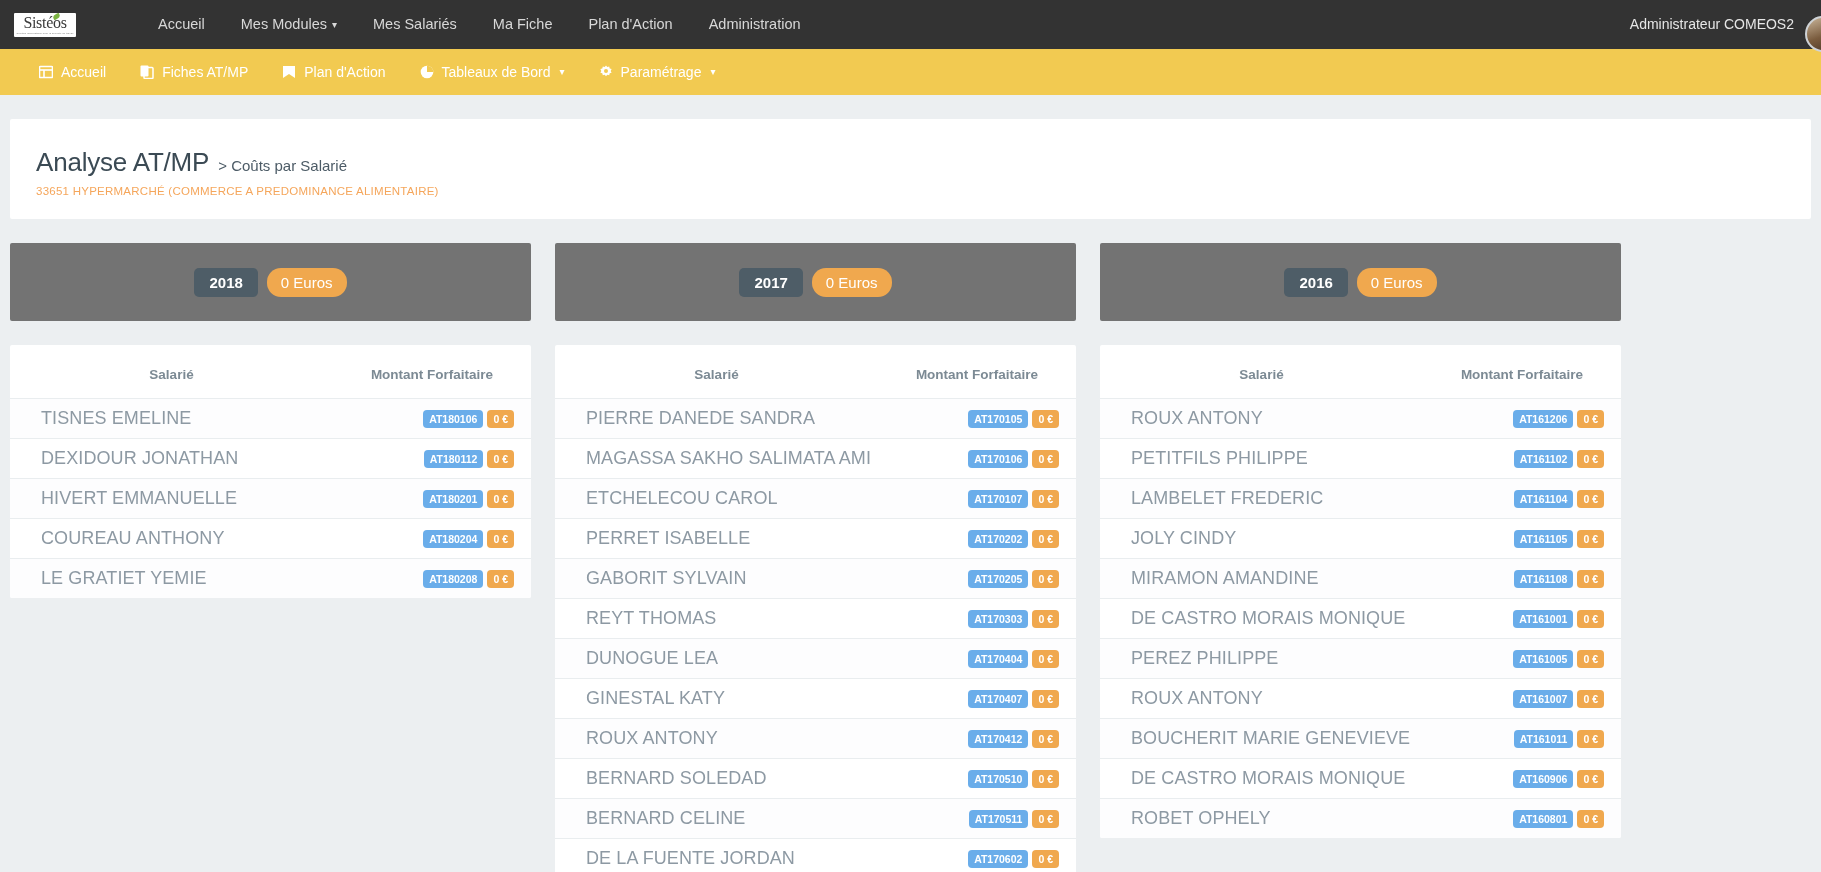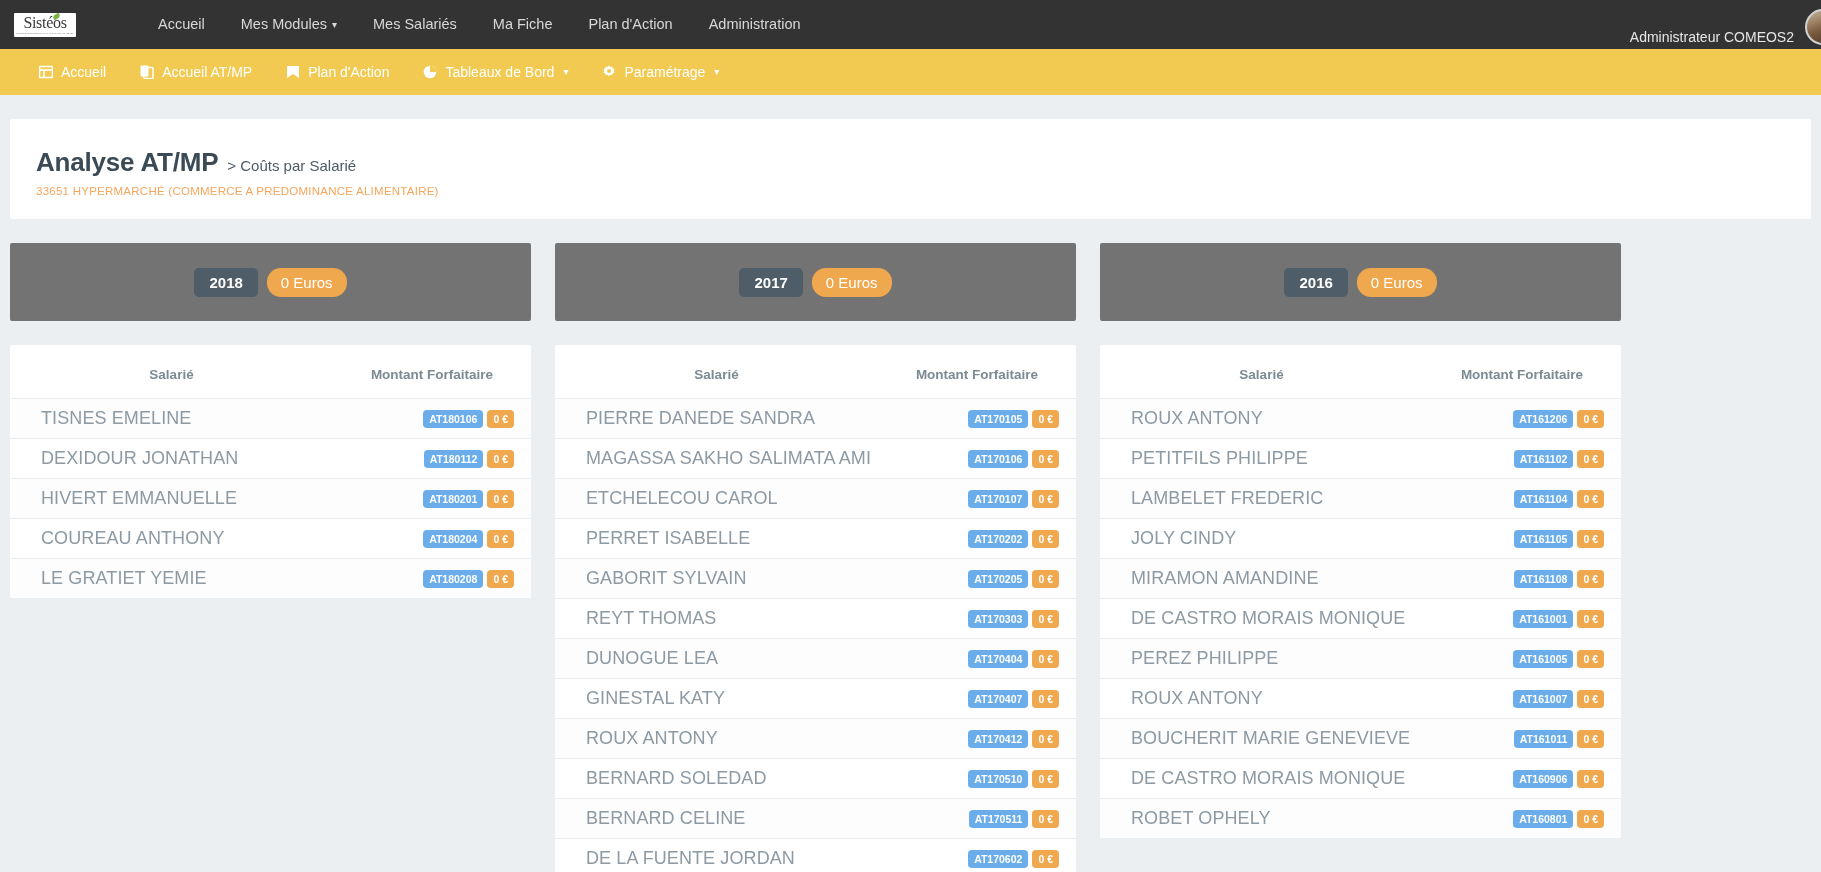"Administrateur COMEOS2" .topnav-right { align-items: flex-end -> flex-start; top: 4px -> 16px }
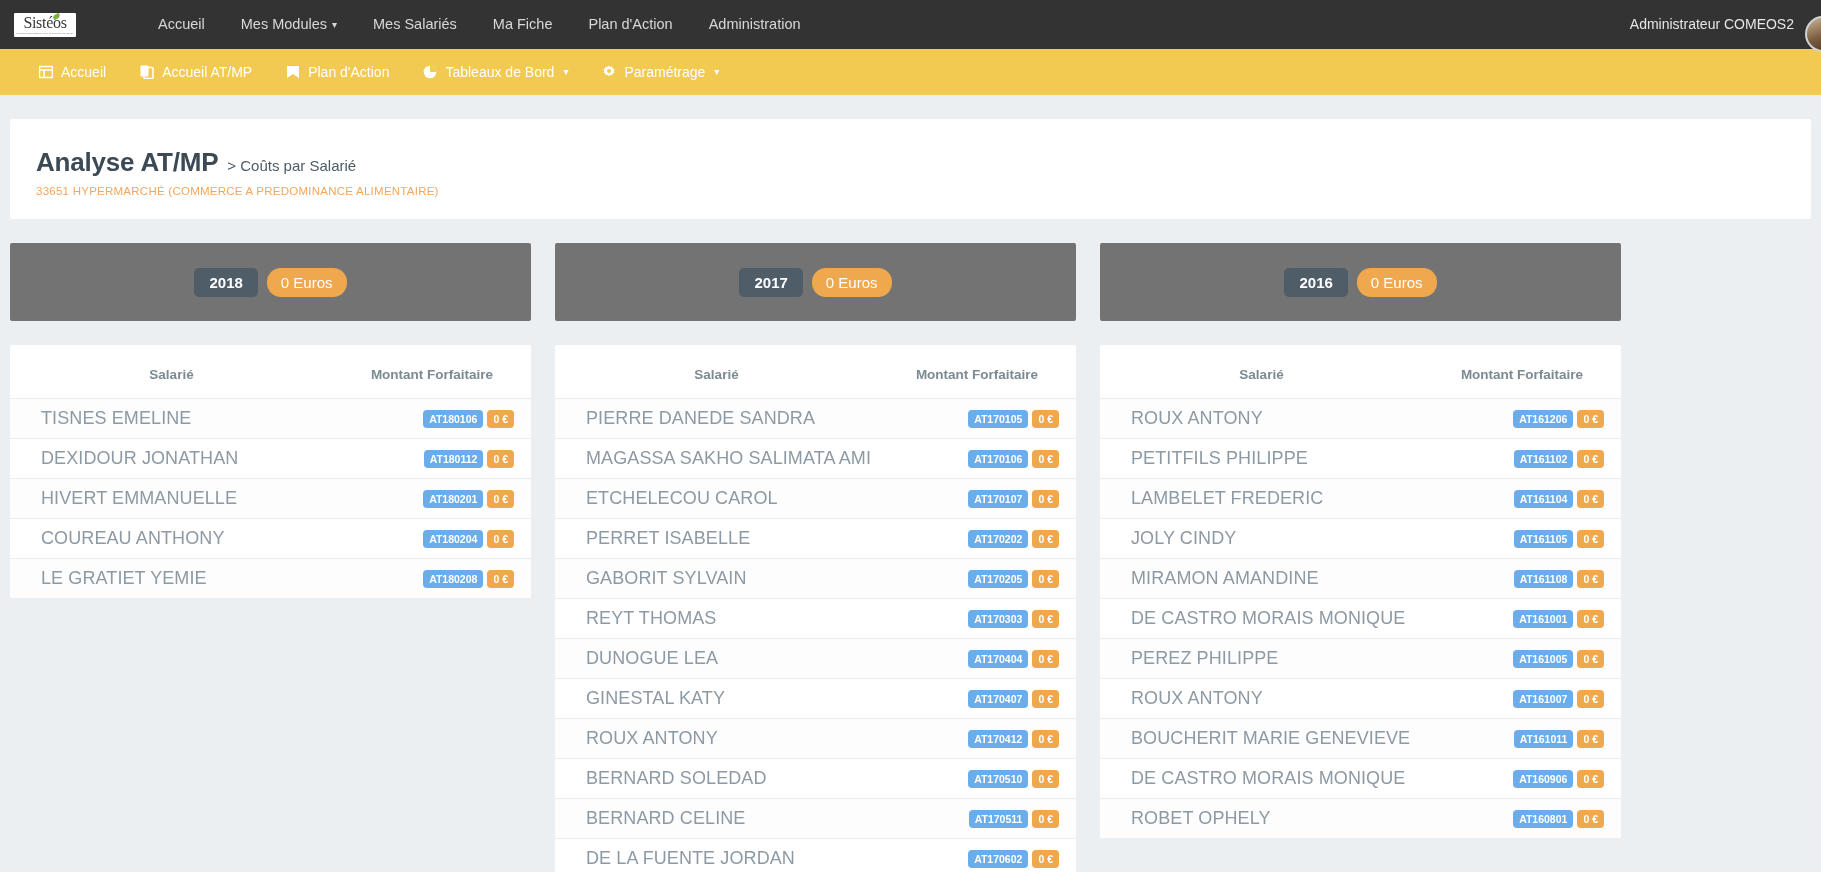"Accueil AT/MP" span { text: Accueil -> Fiches }
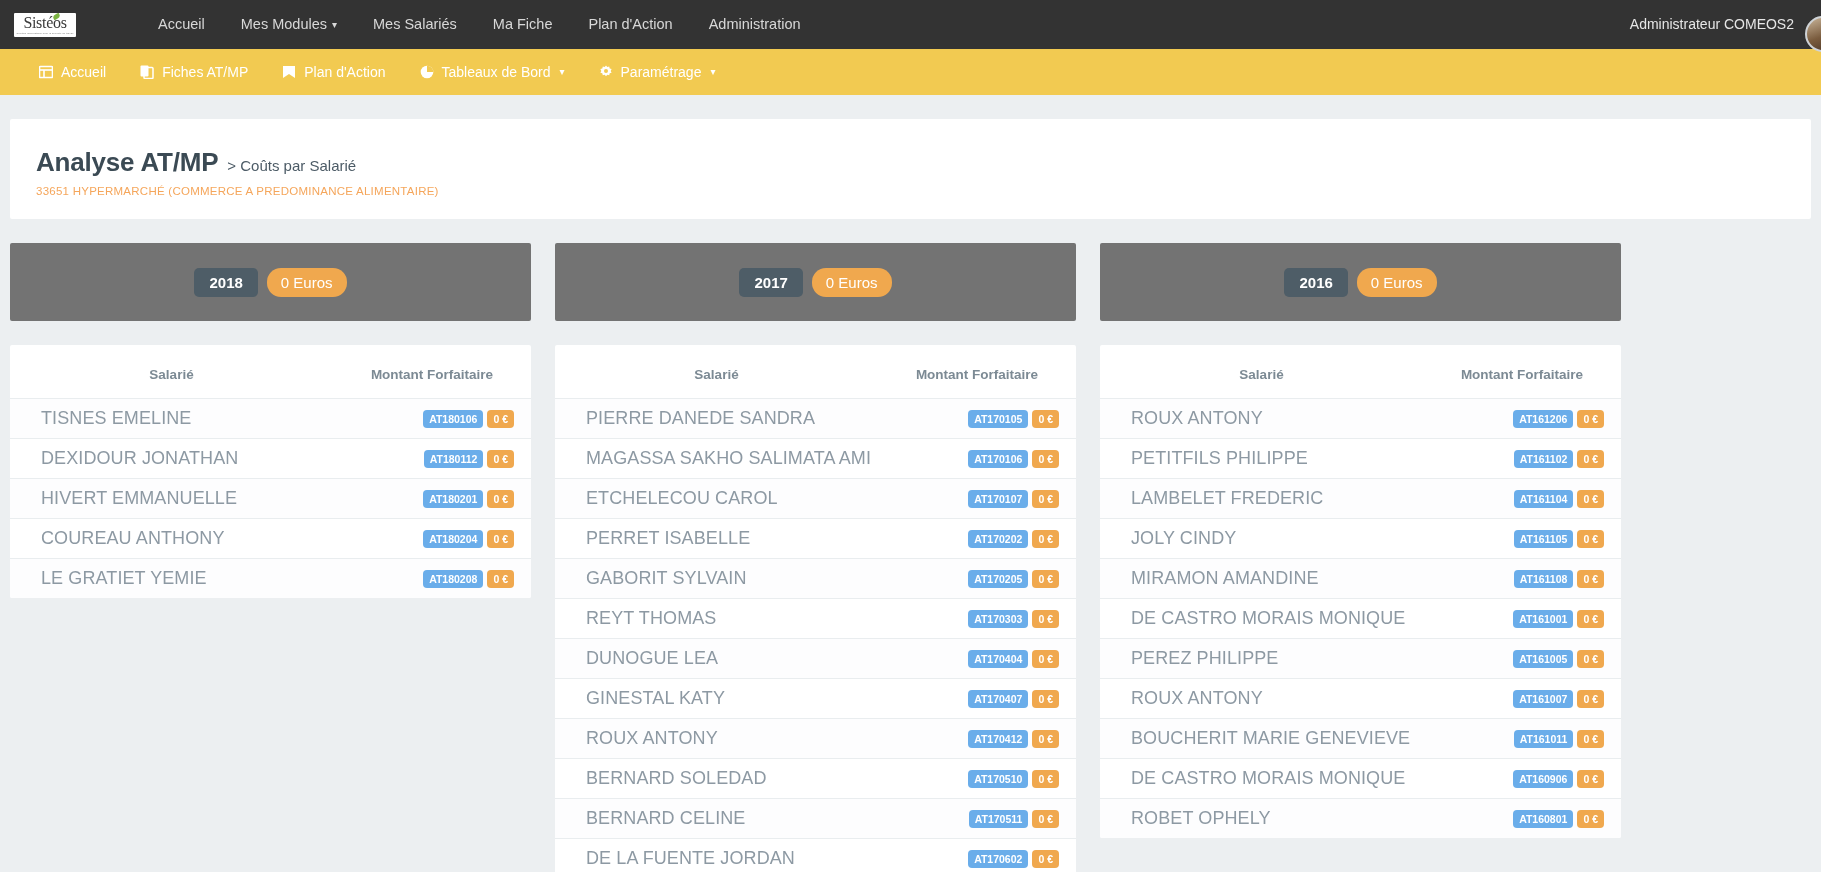"Analyse AT/MP" .title-main { font-weight: bold -> normal }
